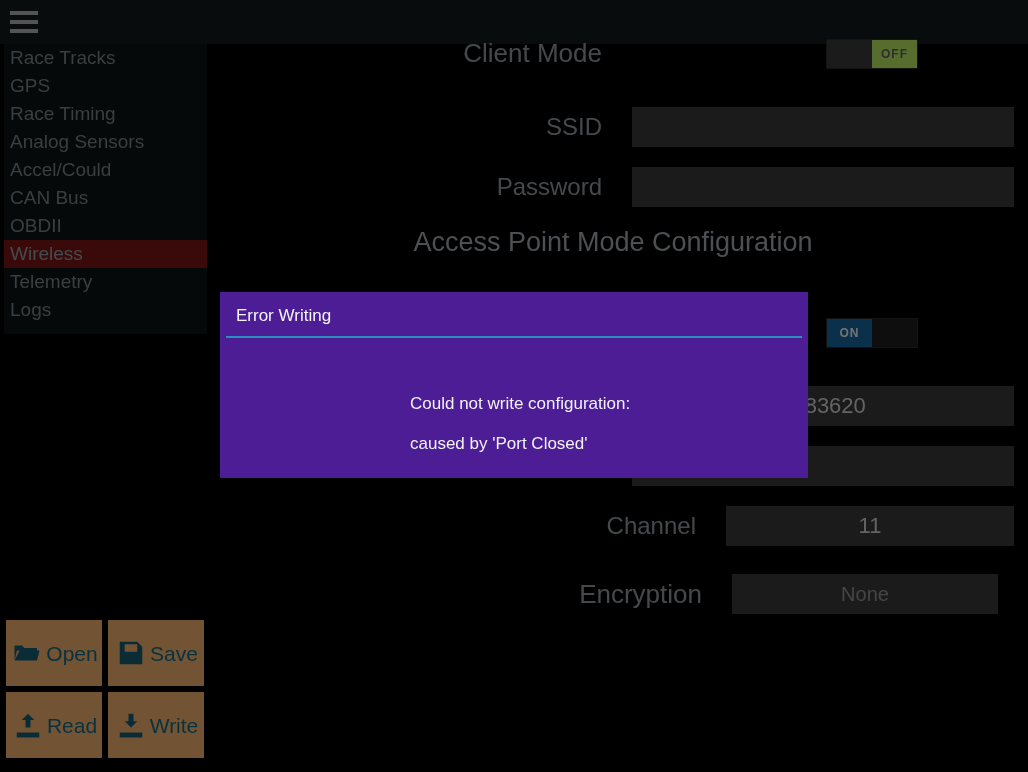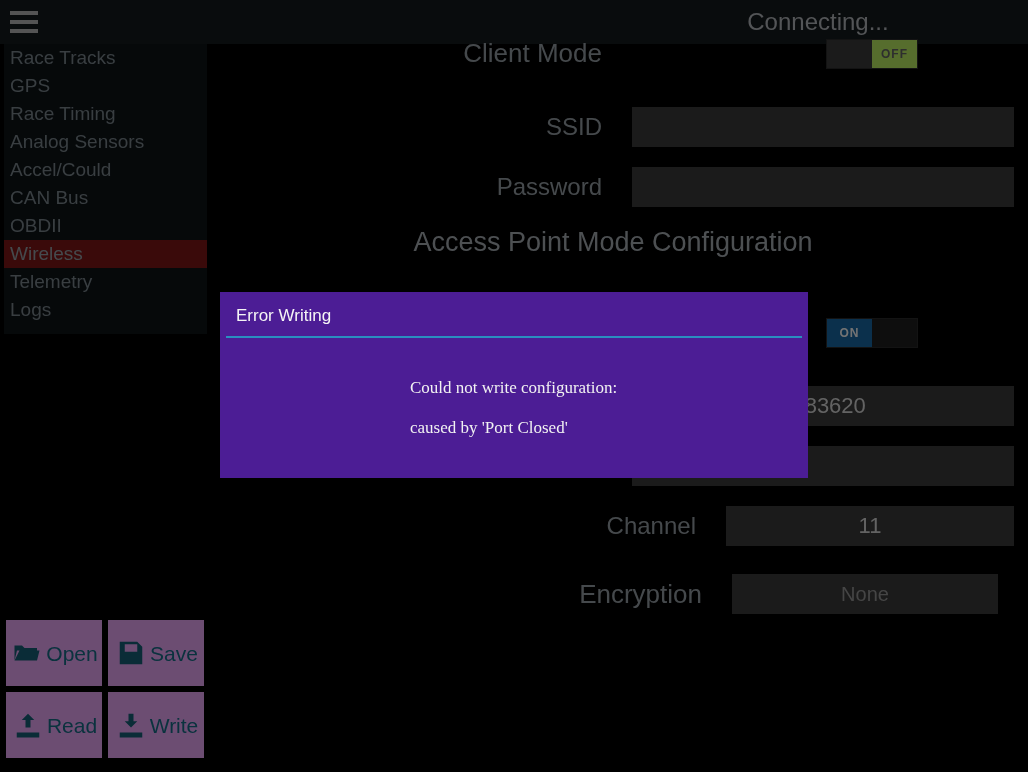"Connecting..." div.screen-title { html: <div>Connecting...</div> -> none }
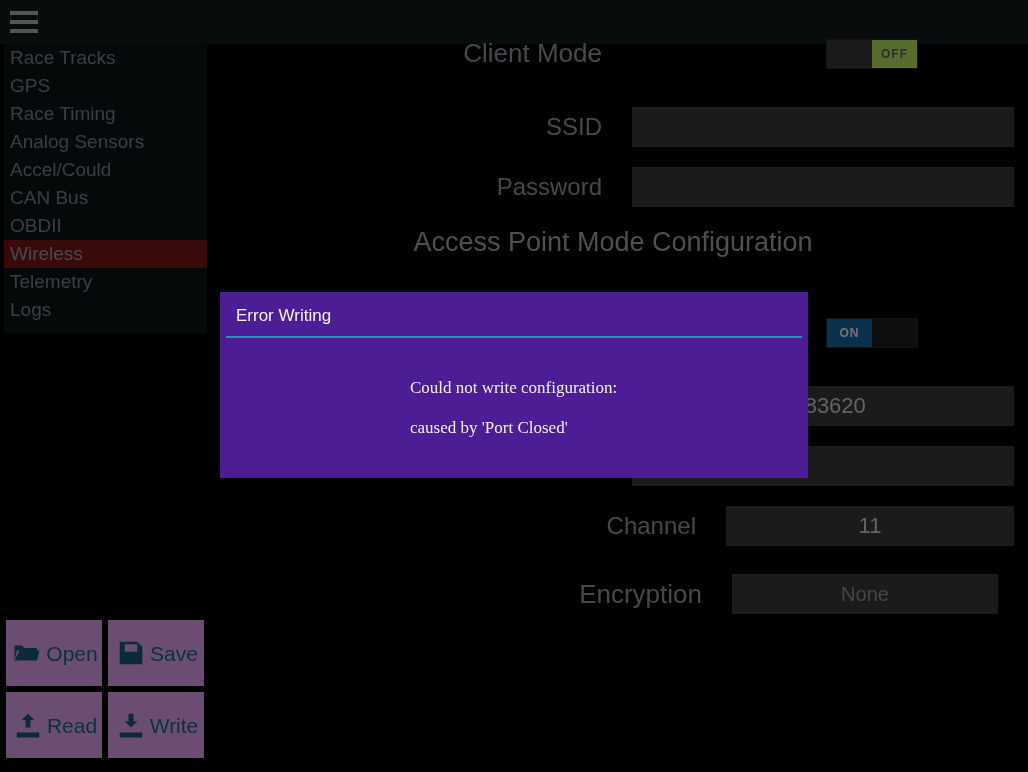"Could not write configuration:" .dialog-body { font-family: Liberation Serif, serif -> none; padding: 38px 0 0 190px -> 54px 0 0 190px }
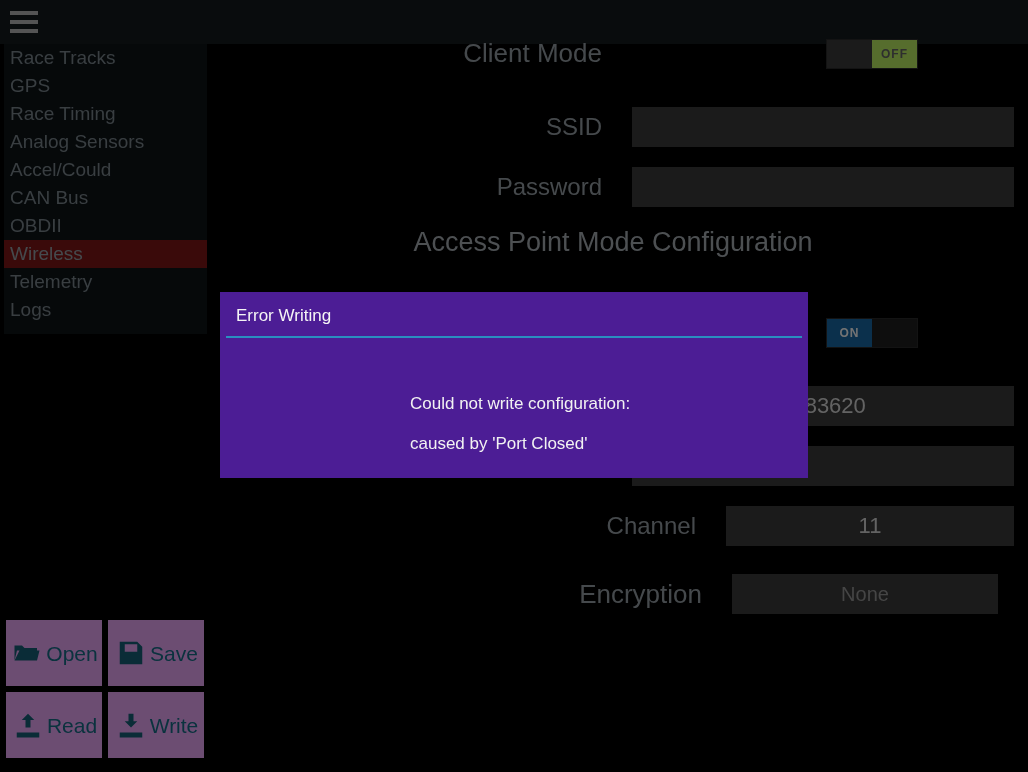"Open" .bbtn { background: #f0abfc -> #fdba74 }
